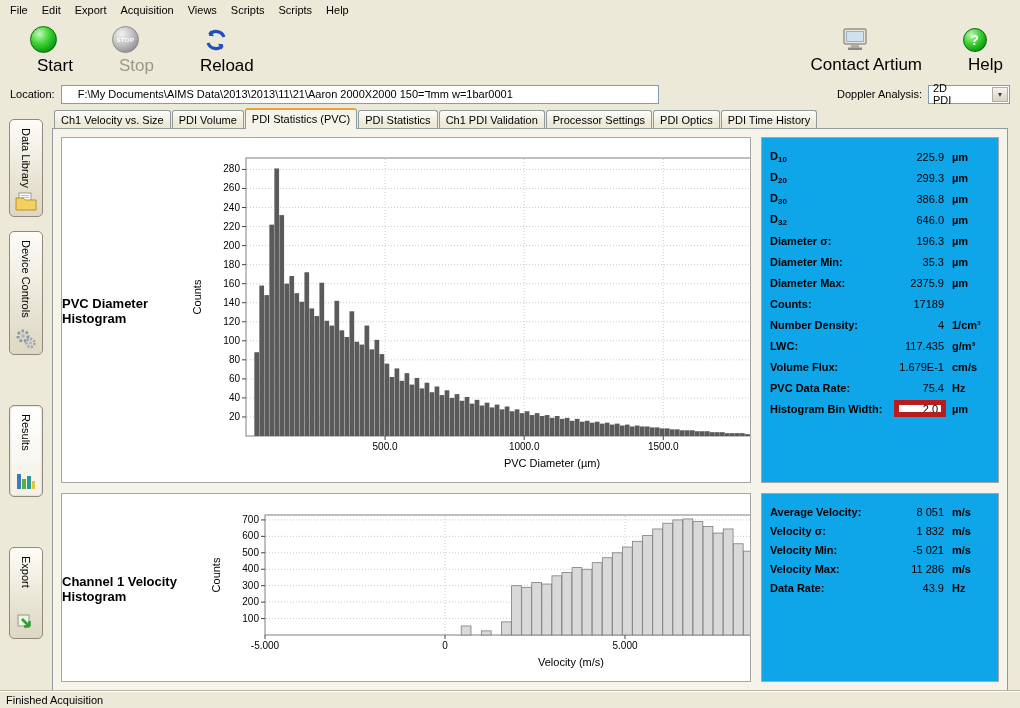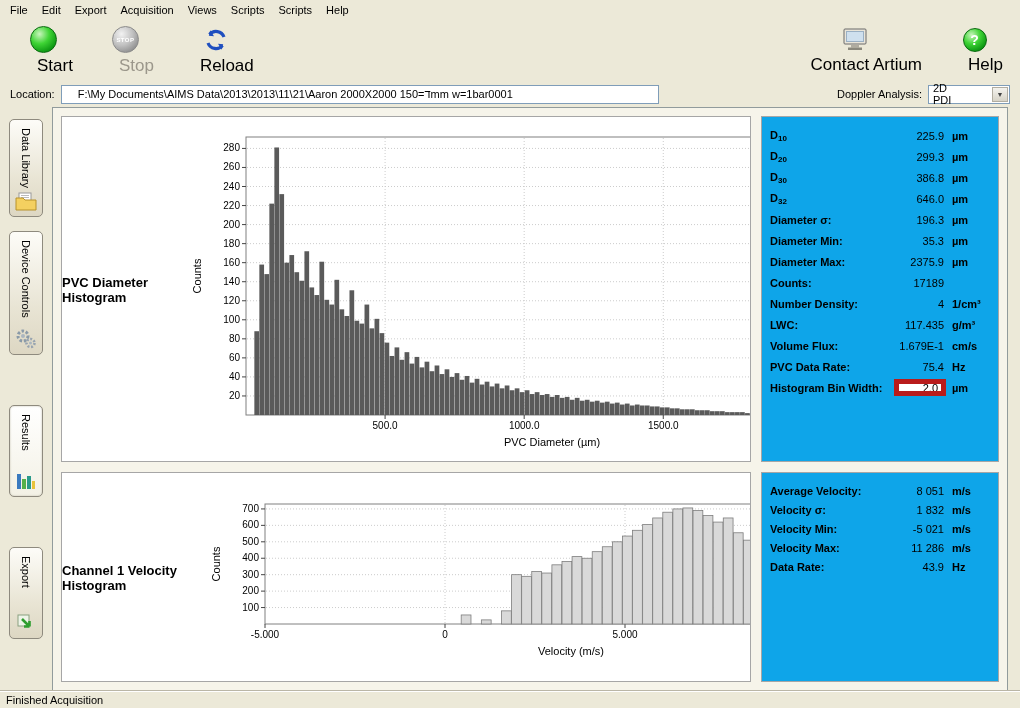"Ch1 Velocity vs. Size" div.tab-strip { html: none -> <div> <div>Ch1 Velocity vs. Size</div> <div>PDI Volume</div> <div>PDI Statistics (PVC)</div> <div>PDI Statistics</div> <div>Ch1 PDI Validation</div> <div>Processor Settings</div> <div>PDI Optics</div> <div>PDI Time History</div> </div> }
